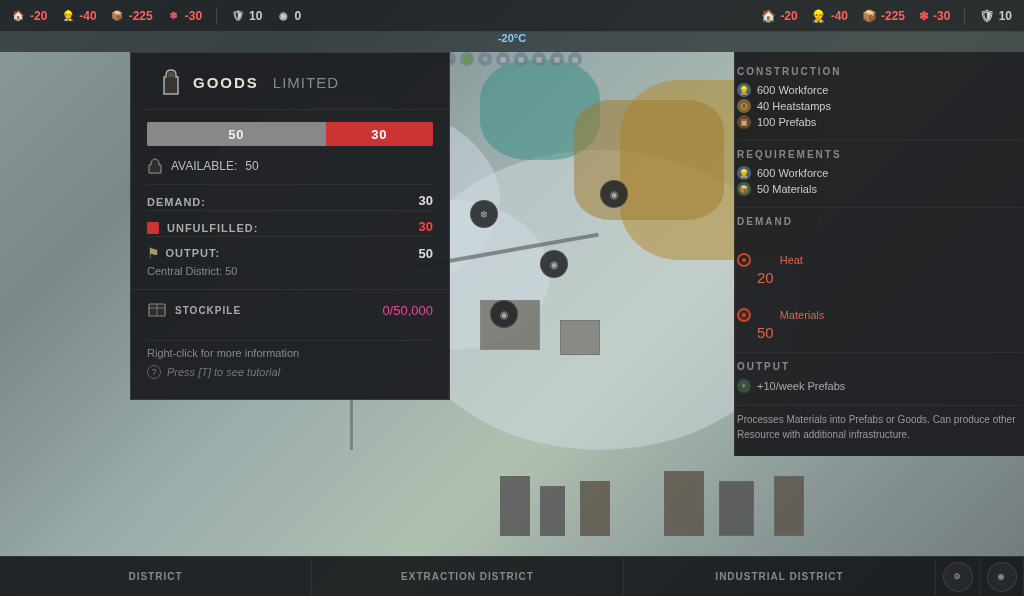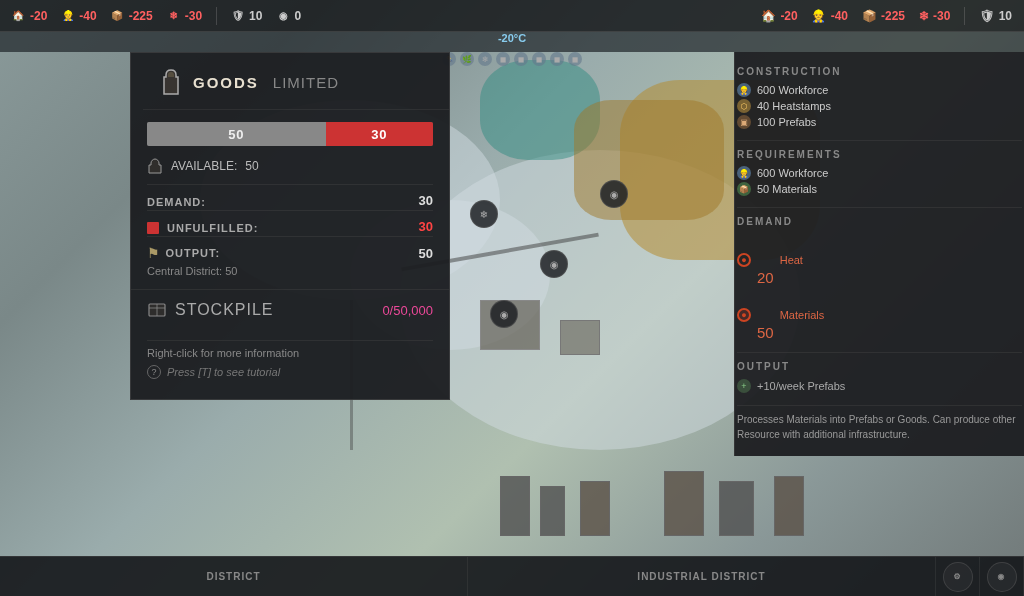"STOCKPILE" .stockpile-label { font-size: 16px -> 10px; font-weight: normal -> bold }
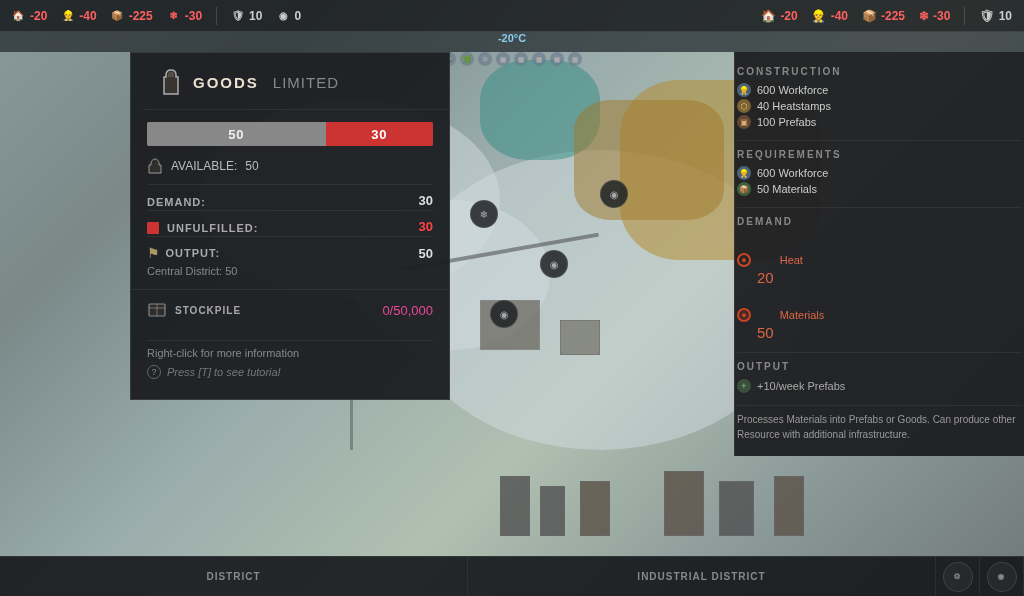"EXTRACTION DISTRICT" div.bottom-tab { html: none -> <div> <span>EXTRACTION DISTRICT</span> </div> }
